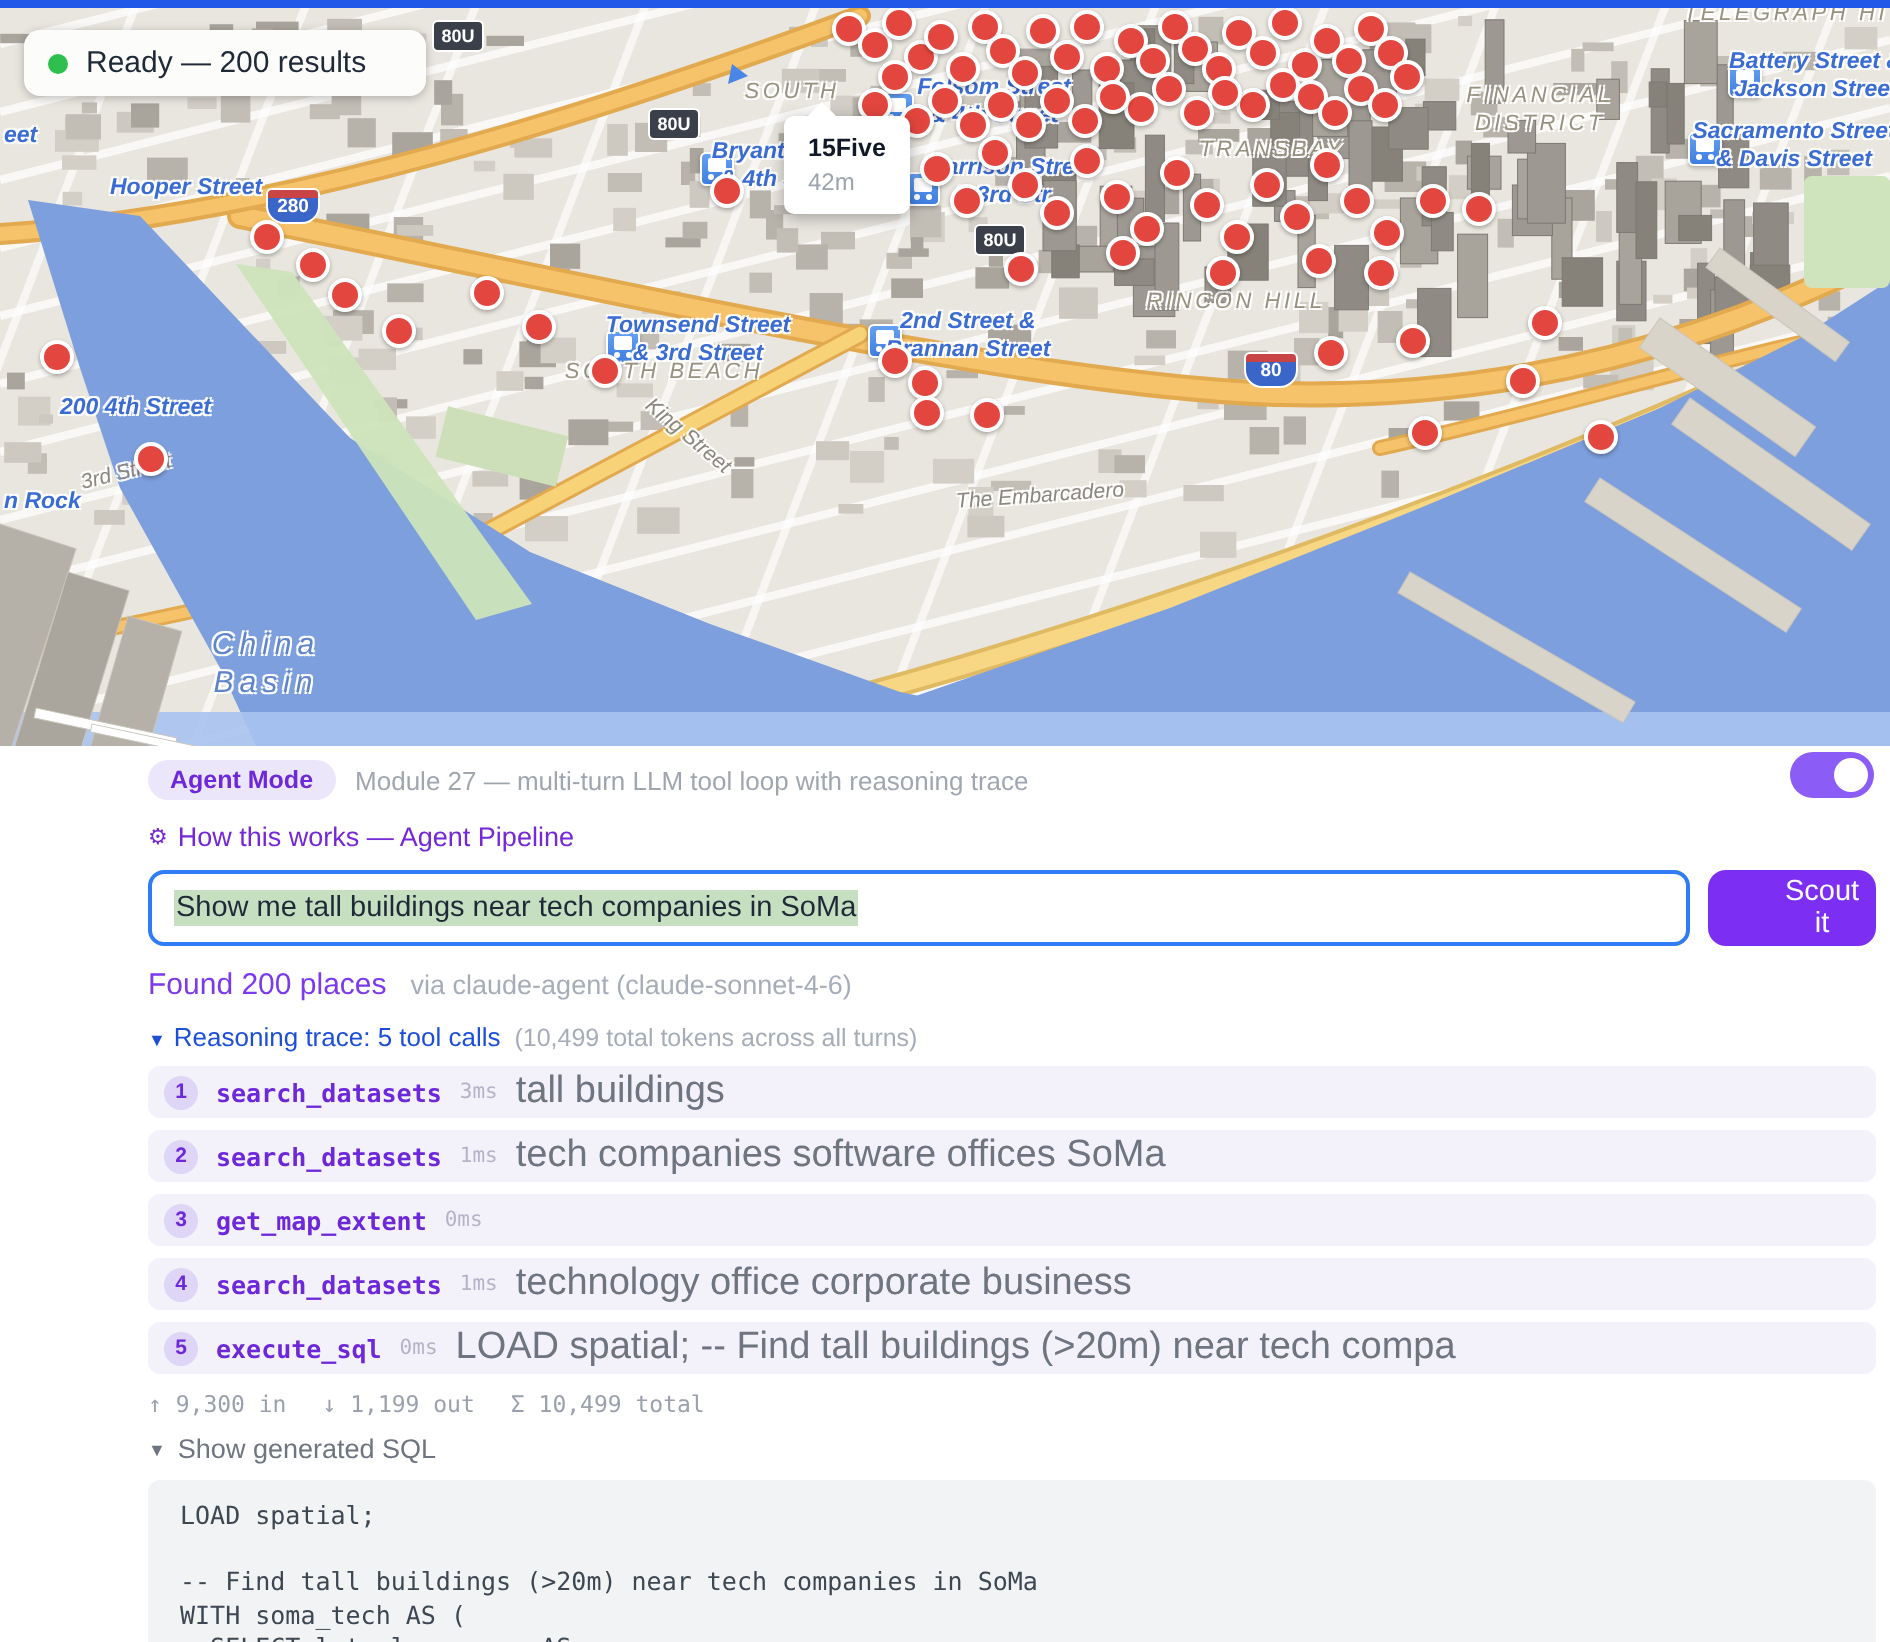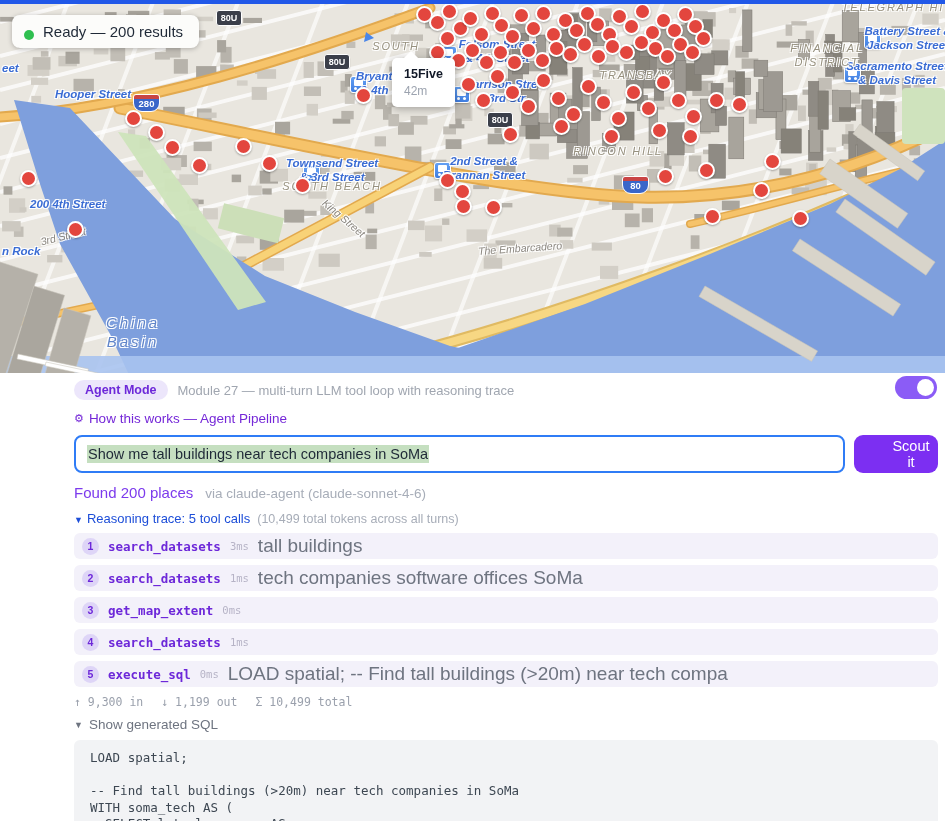"Ready — 200 results" #statuspill { align-items: flex-end -> center; padding: 8px 16px 8px 12px -> 8px 30px 8px 12px }
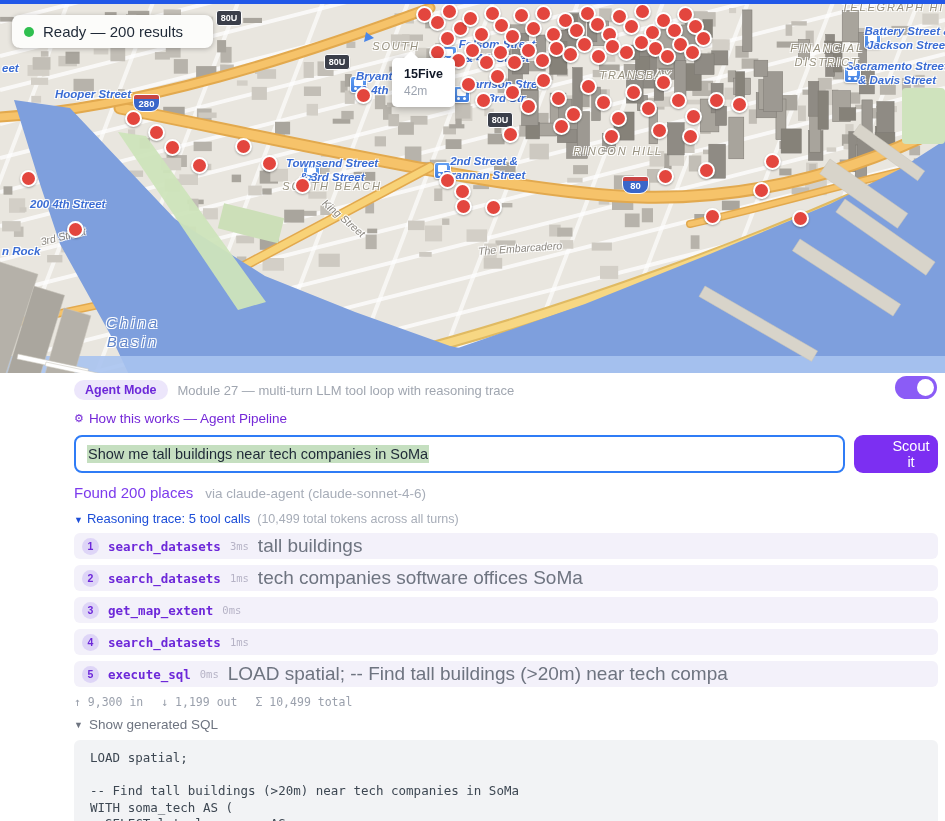"FINANCIAL" div.lbl { left: 827px -> 770px }
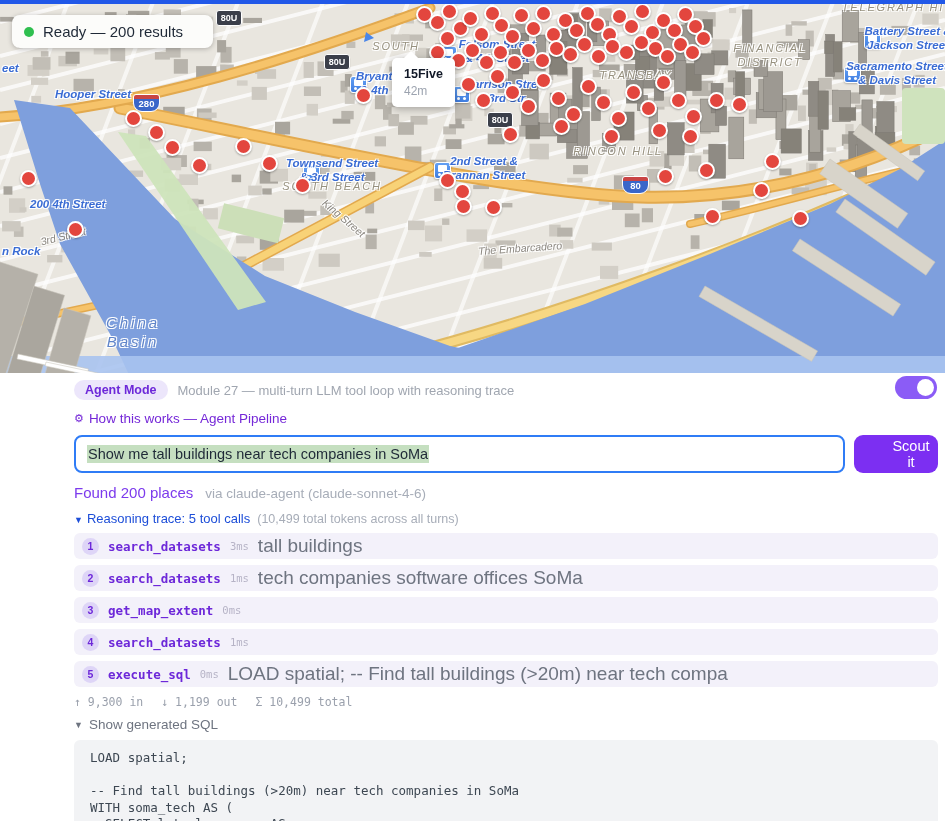"Townsend Street" div.lbl { left: 332px -> 349px }
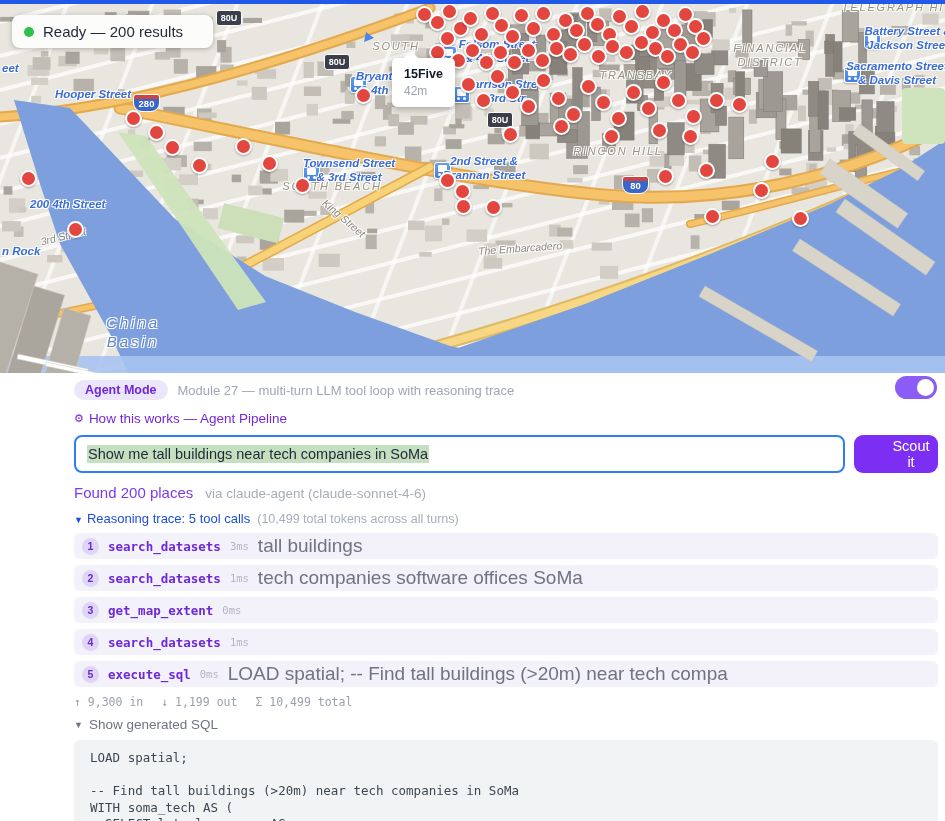"technology office corporate business" span.desc { html: none -> <span>technology office corporate business</span> }
